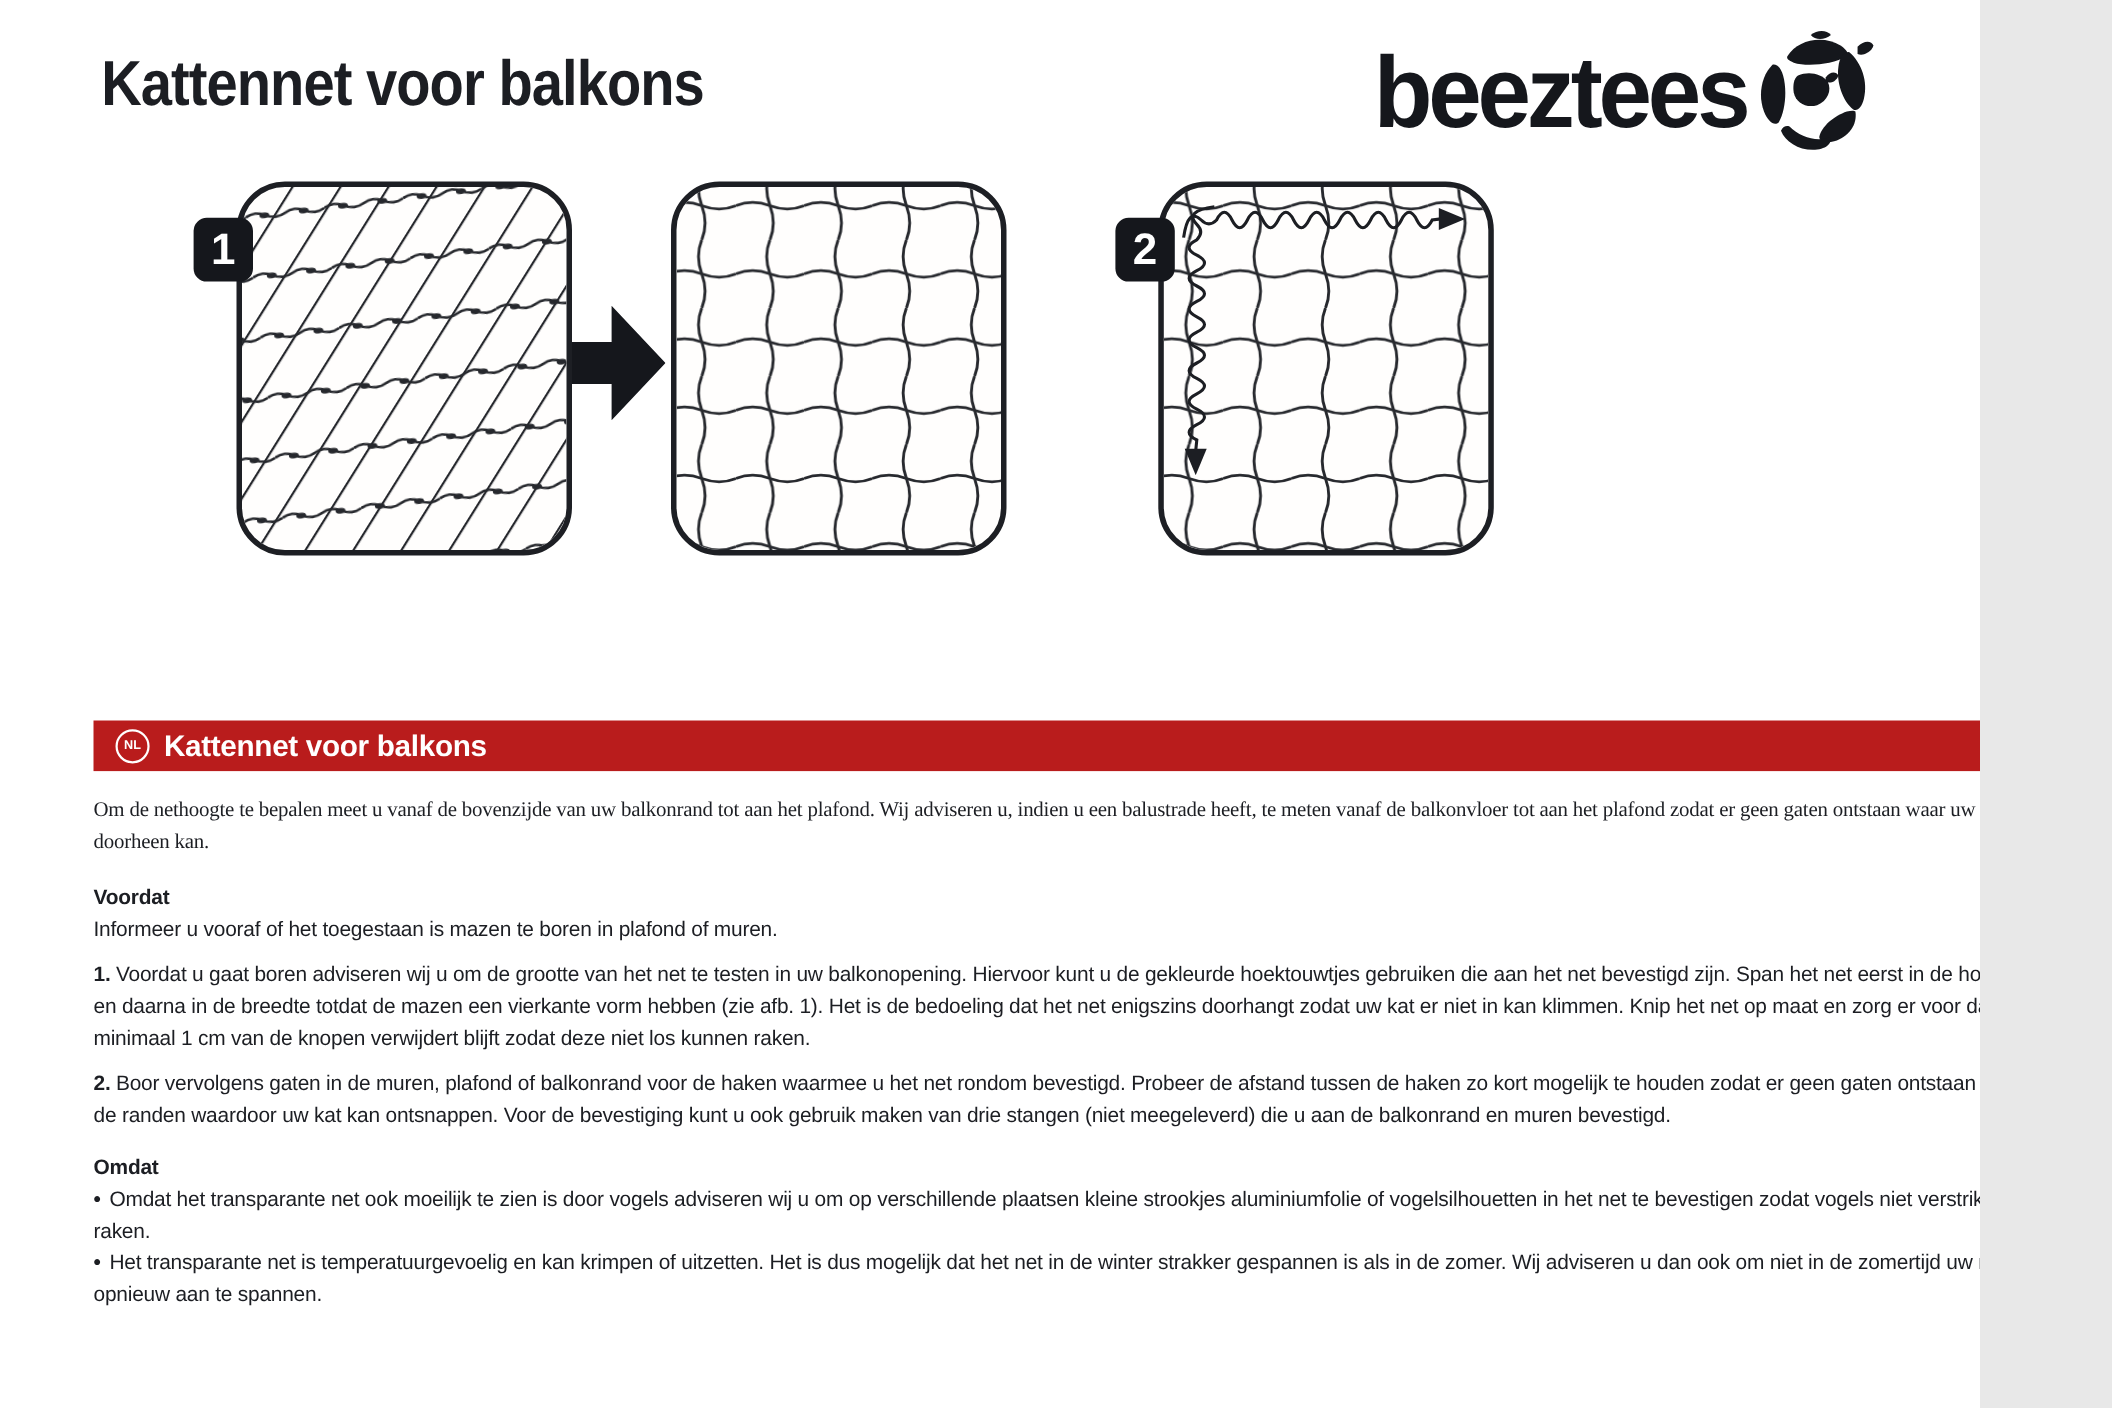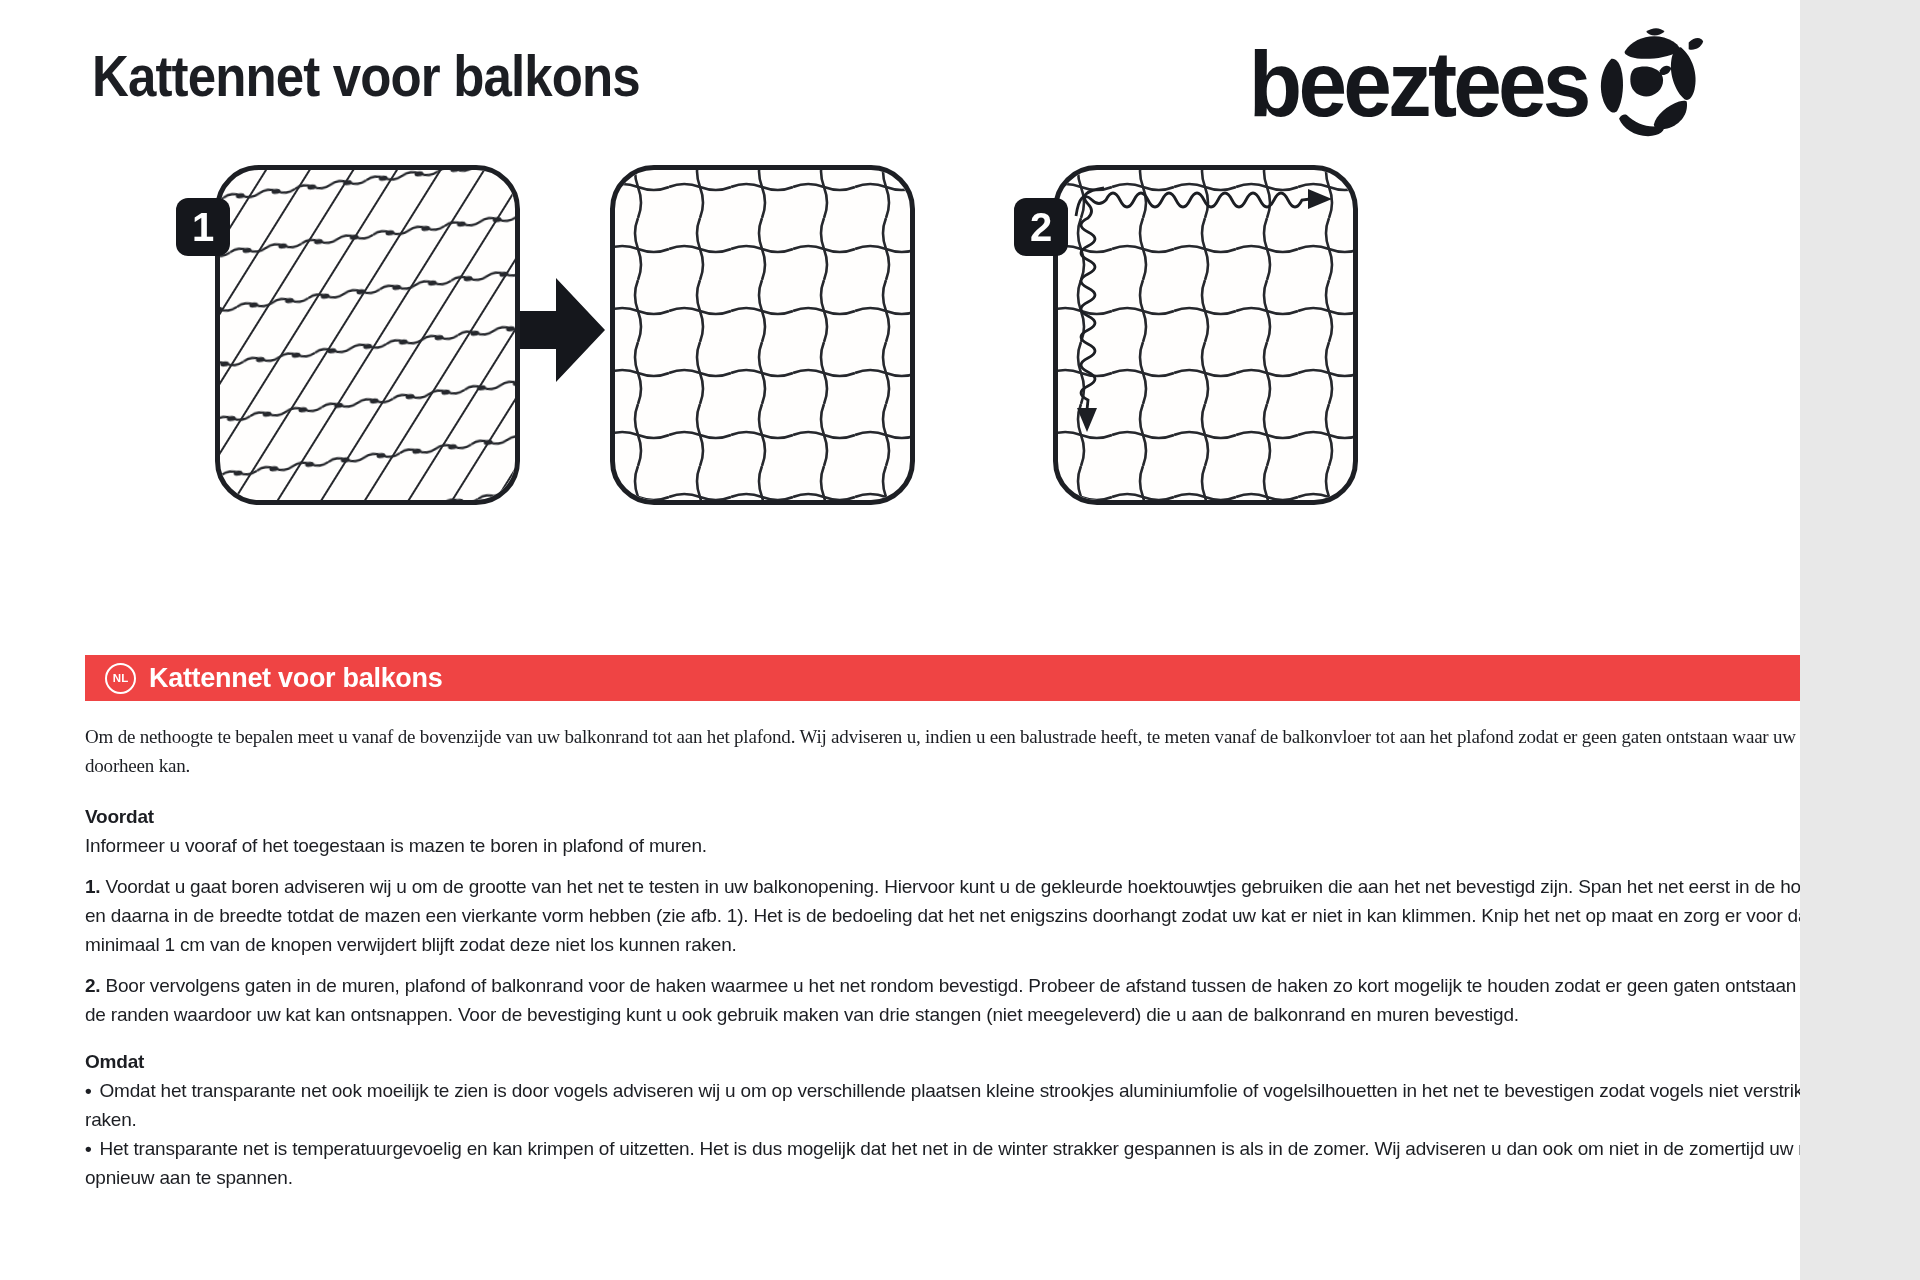"NL" .lang-bar { background: #ef4444 -> #b91c1c }
